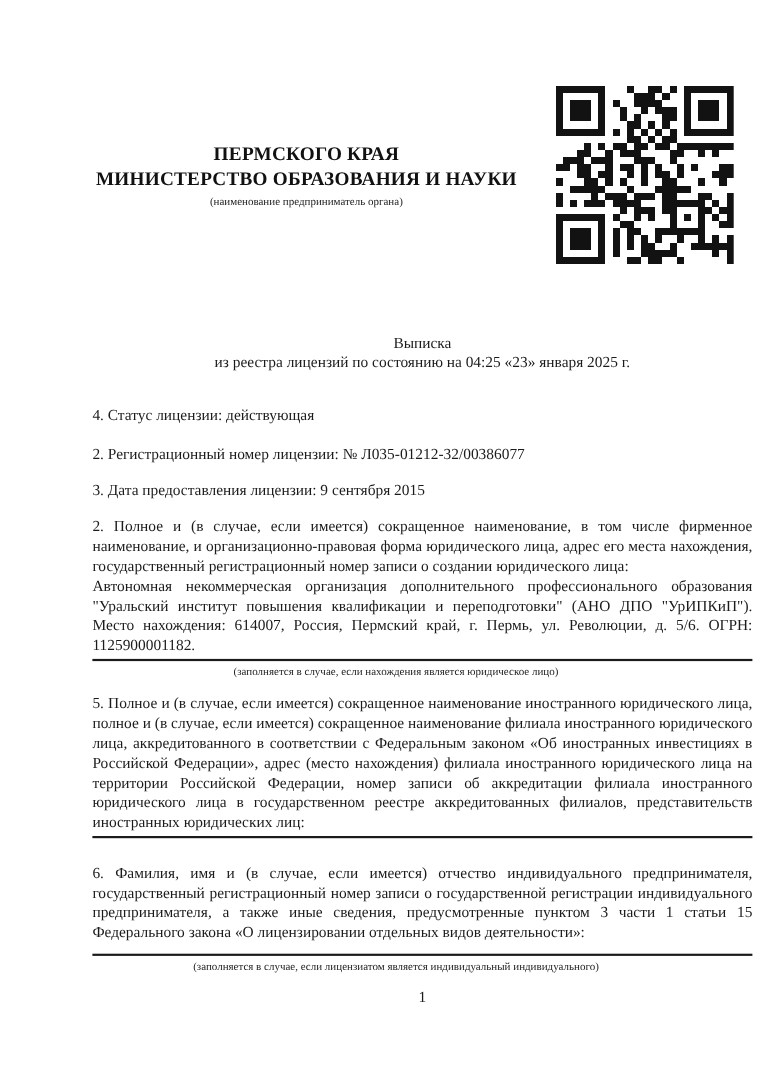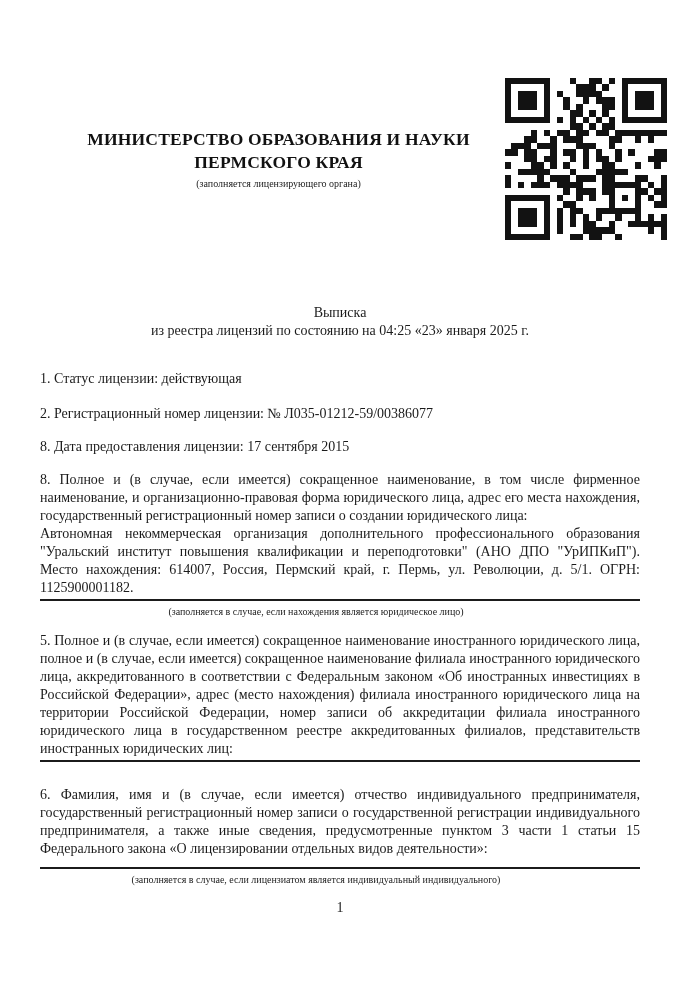"МИНИСТЕРСТВО ОБРАЗОВАНИЯ И НАУКИ" div { order: before "ПЕРМСКОГО КРАЯ" -> after "ПЕРМСКОГО КРАЯ" }
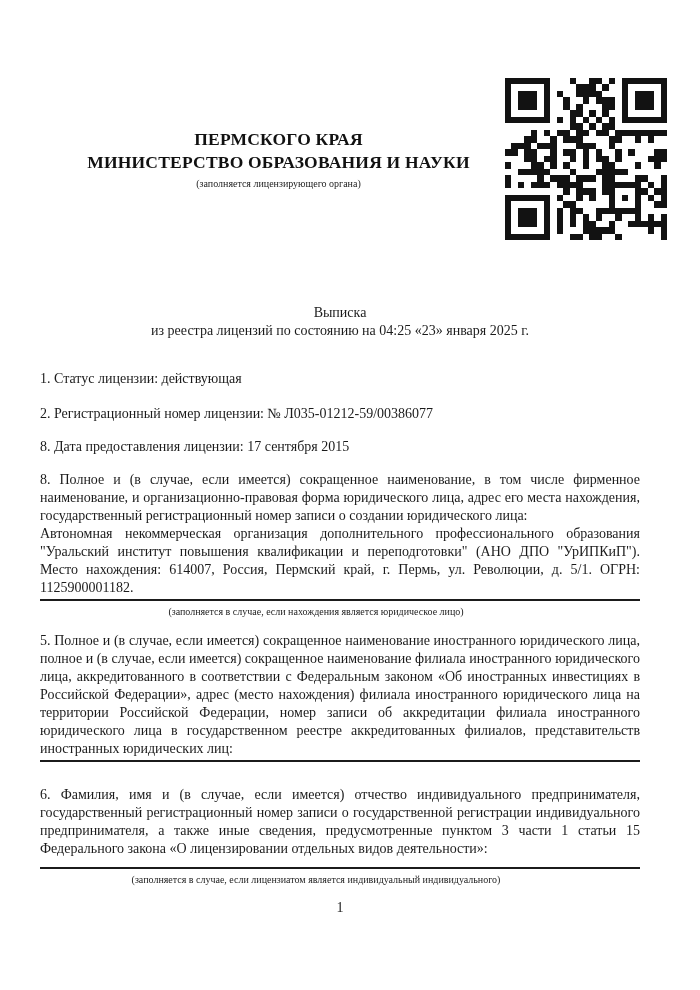"(заполняется лицензирующего органа)" div.ministry-caption { text: заполняется лицензирующего -> наименование предприниматель }
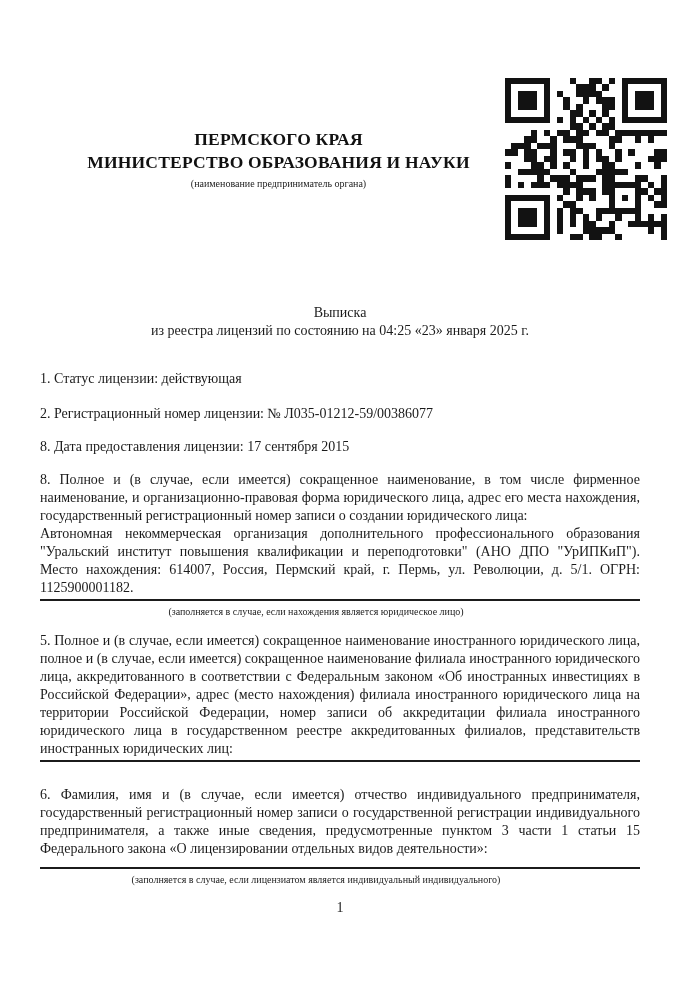"Выписка" .content { margin-left: 40px -> 84px }
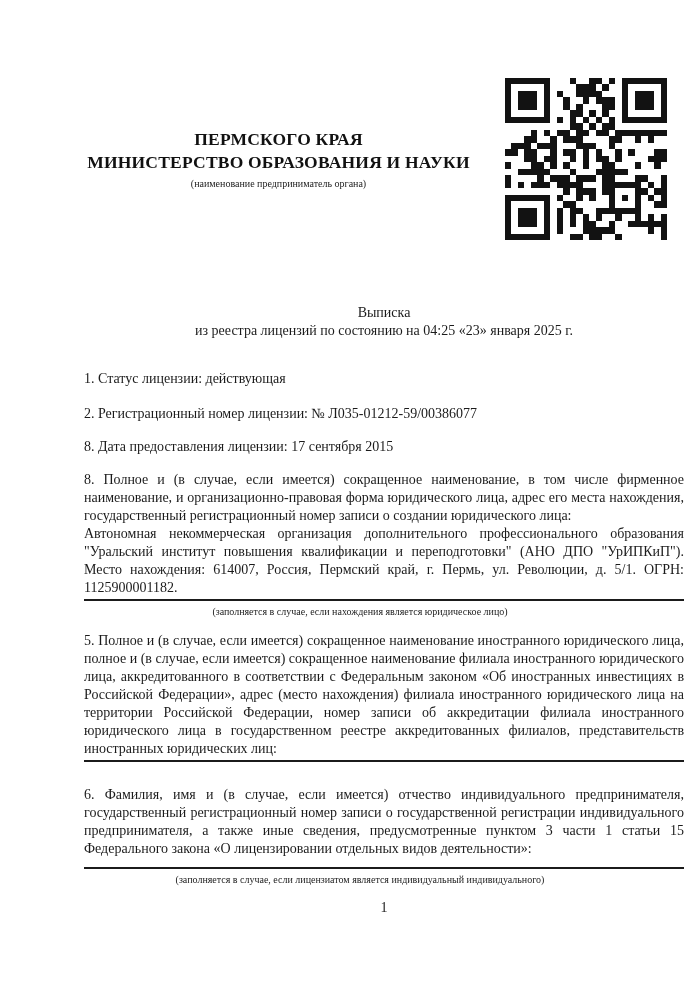"1. Статус лицензии: действующая" div.sec { text: 1 -> 4 }
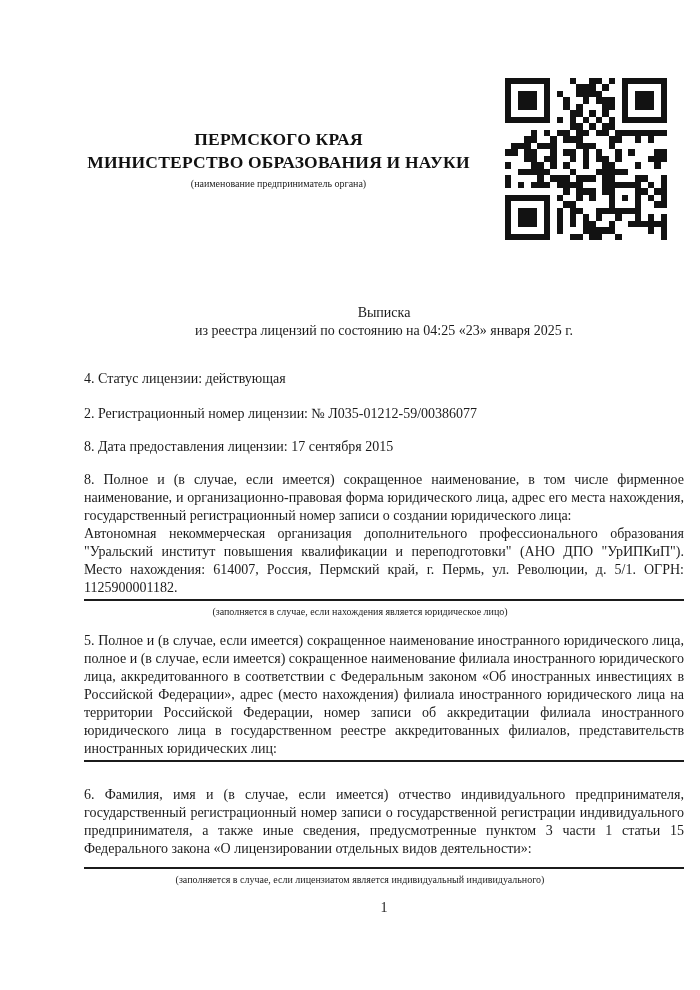"2. Регистрационный номер лицензии: №" div.sec { text: Л035-01212-59/00386077 -> Л035-01212-32/00386077 }
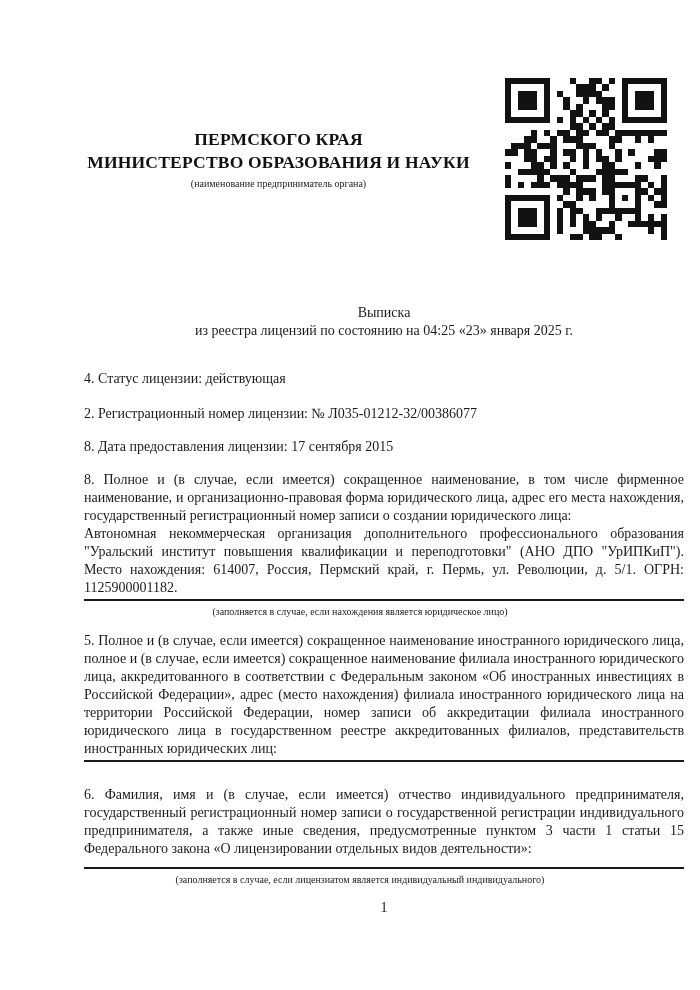"8. Дата предоставления лицензии: 17" div.sec { text: 8. Дата предоставления лицензии: 17 -> 3. Дата предоставления лицензии: 9 }
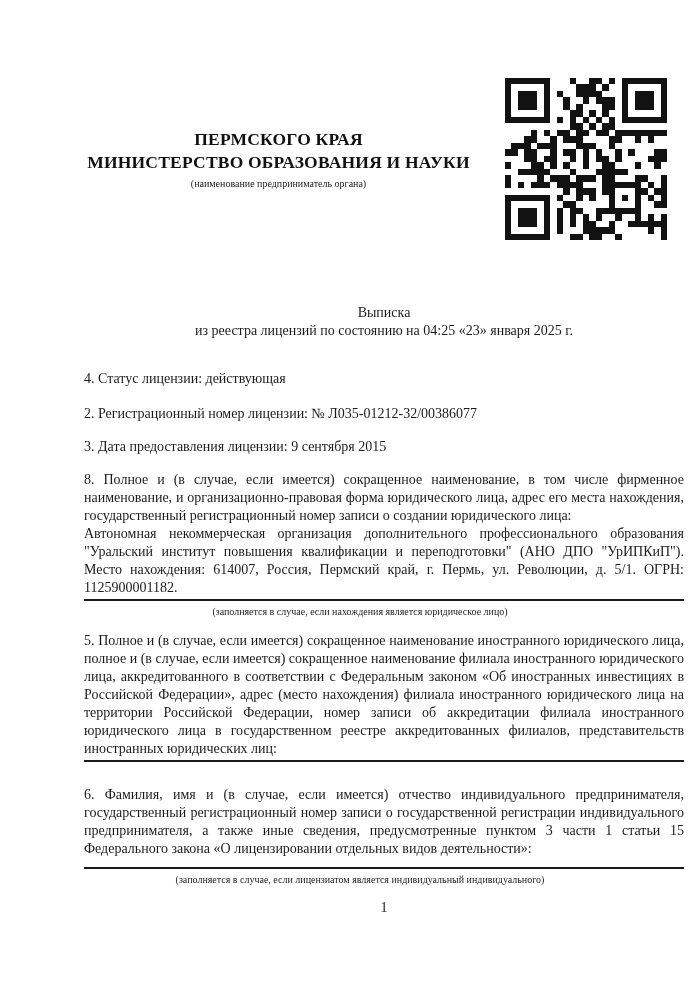"8. Полное и (в случае," div { text: 8 -> 2 }
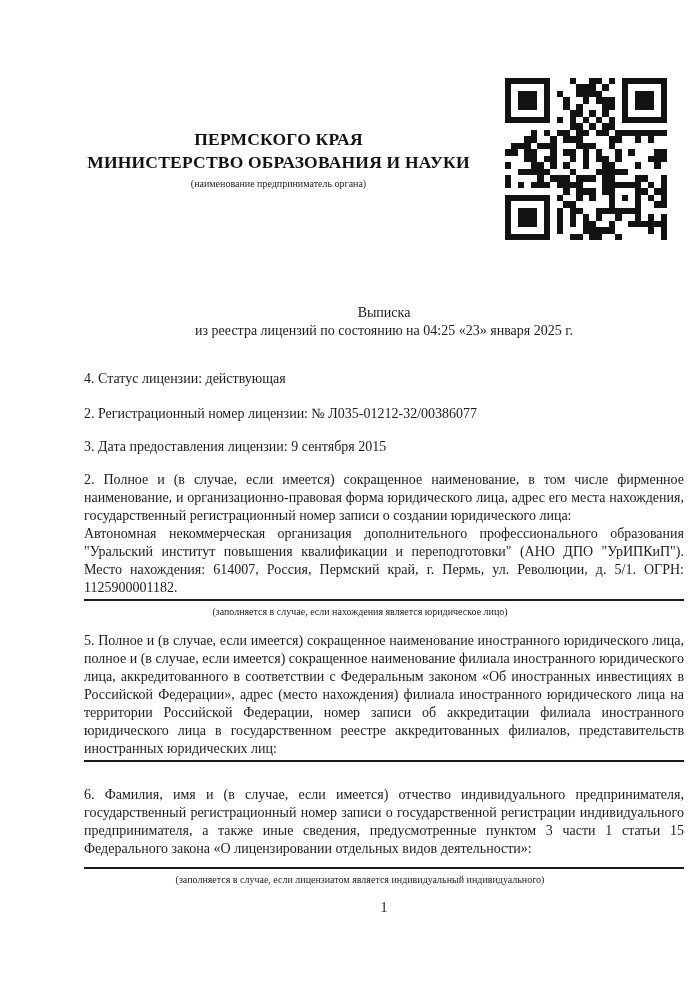"Автономная некоммерческая организация" div { text: 5/1 -> 5/6 }
